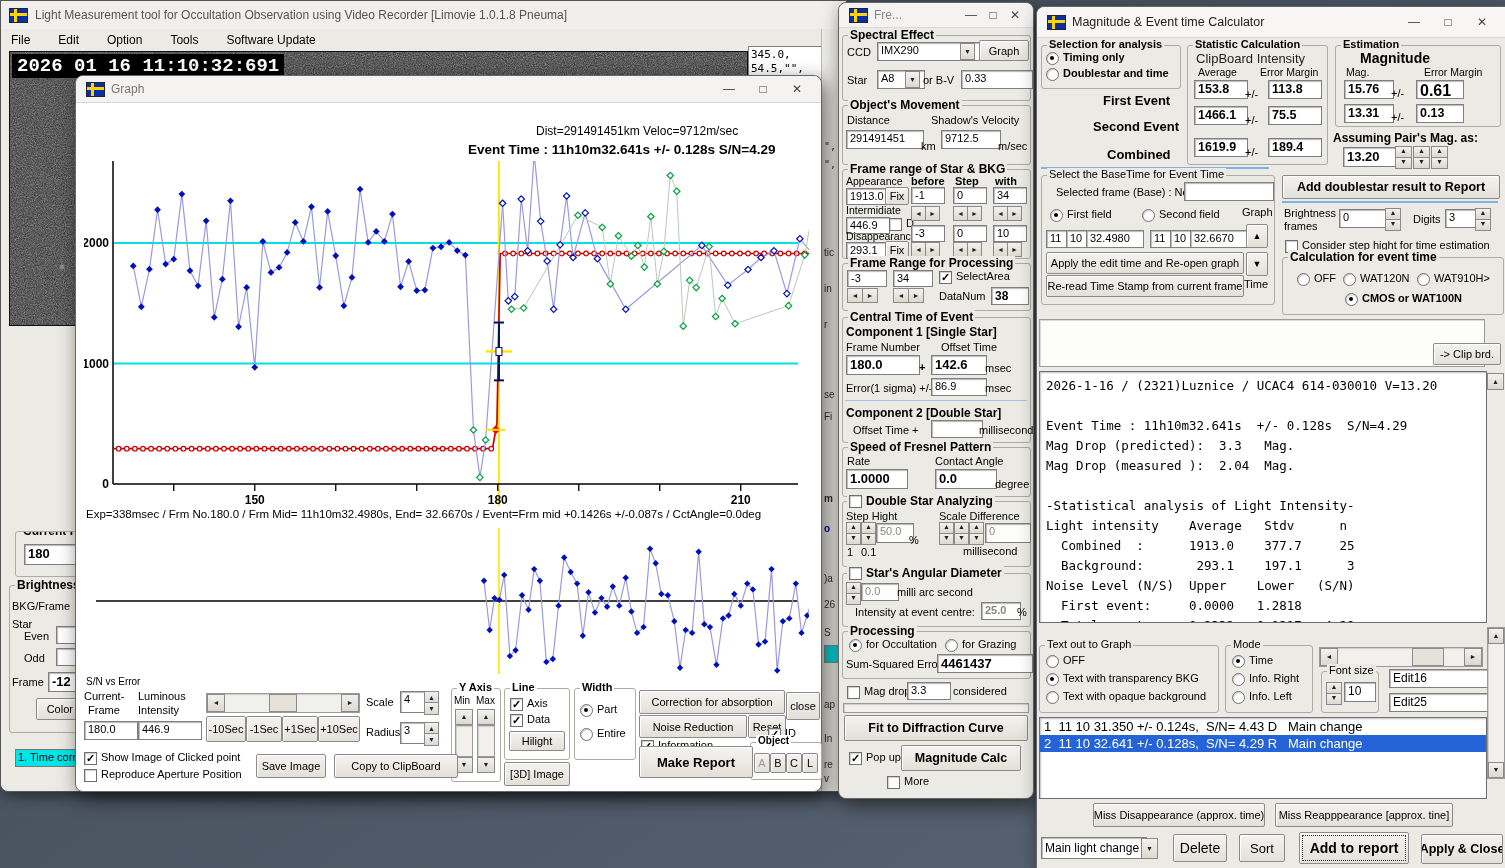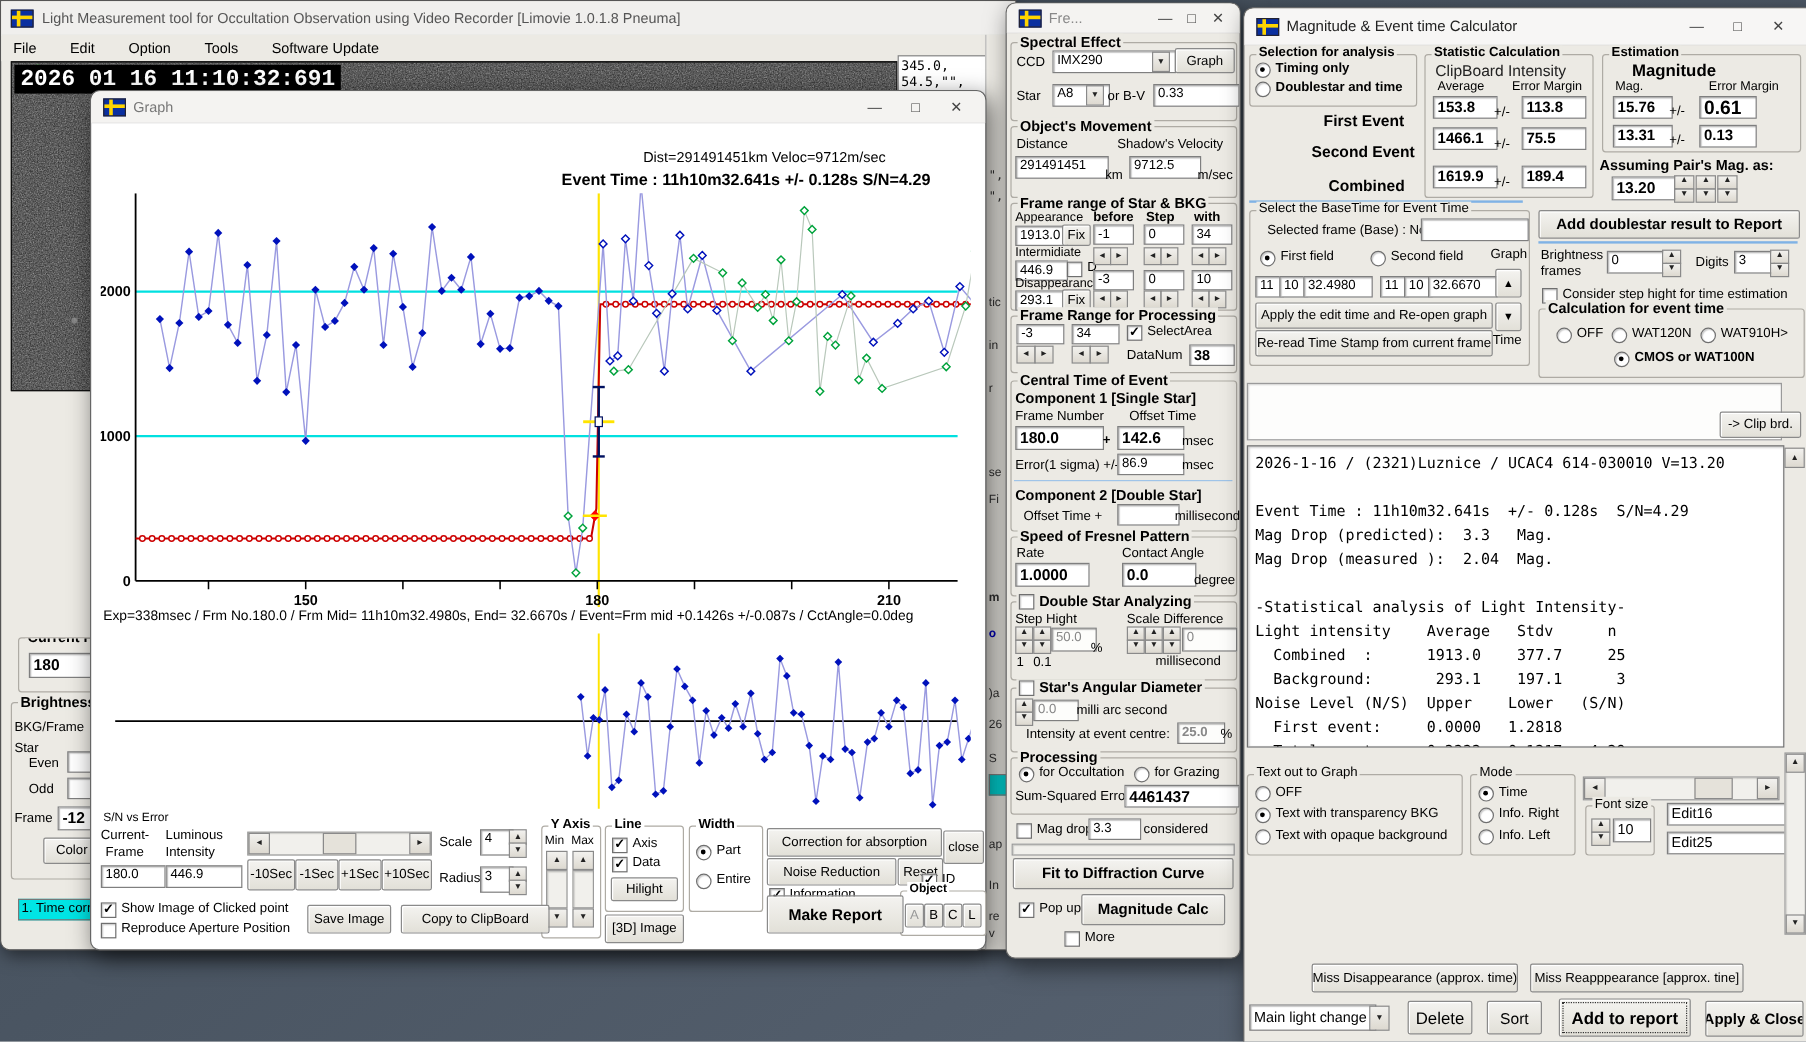"1 11 10 31.350 +/-" div.a { html: none -> <div> <div>1 11 10 31.350 +/- 0.124s, S/N= 4.43 D Main change</div> <div>2 11 10 32.641 +/- 0.128s, S/N= 4.29 R Main change</div> </div> }
